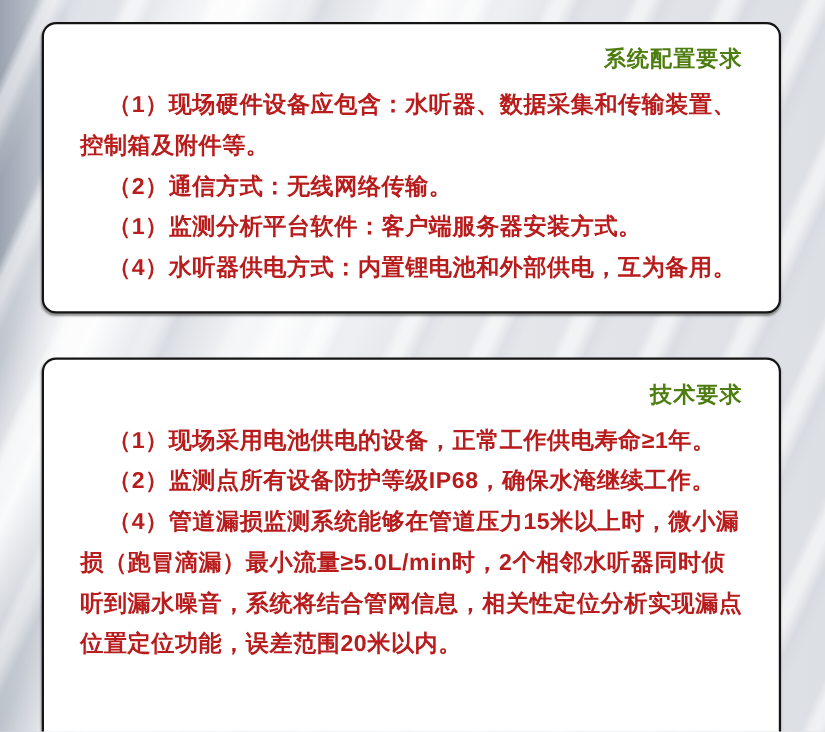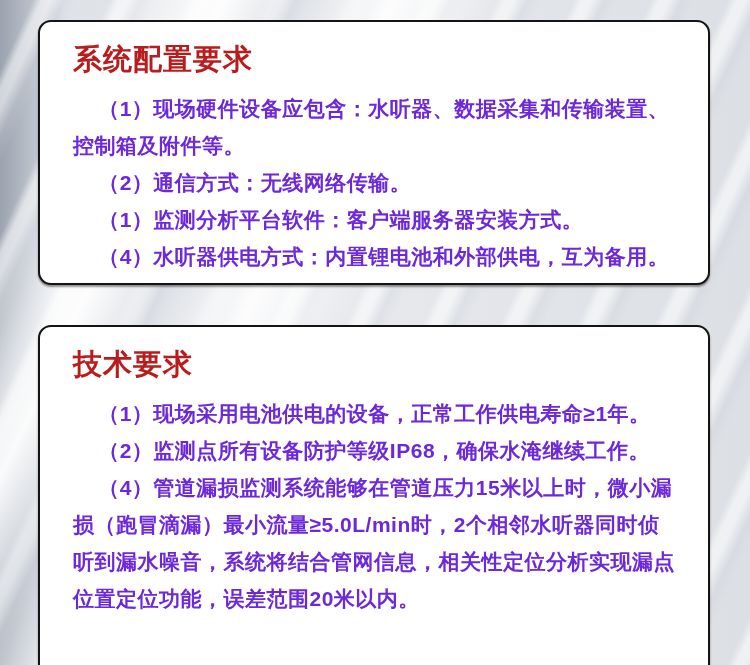"系统配置要求" .card-title { color: #b91c1c -> #4d7c0f; font-size: 29px -> 20px; text-align: left -> right }
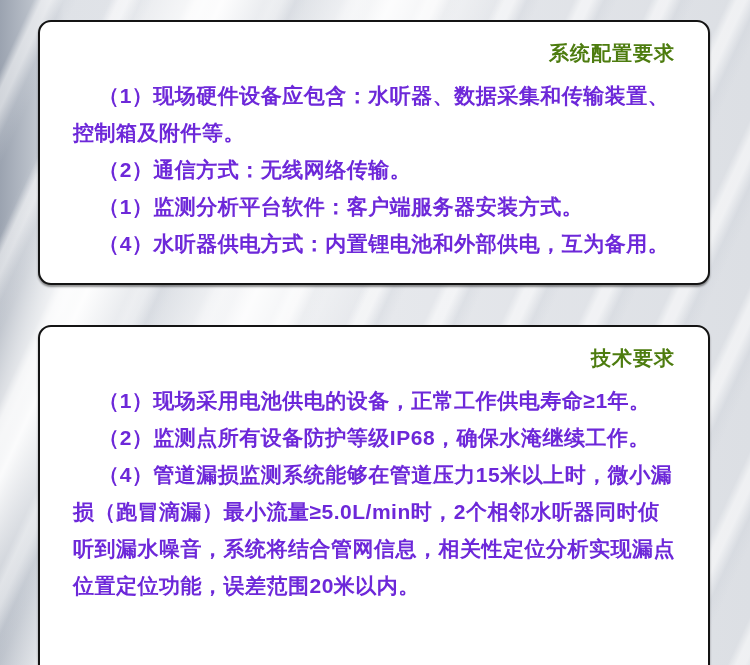"（1）现场硬件设备应包含：水听器、数据采集和传输装置、控制箱及附件等。" .card-body p { color: #6d28d9 -> #b91c1c }
